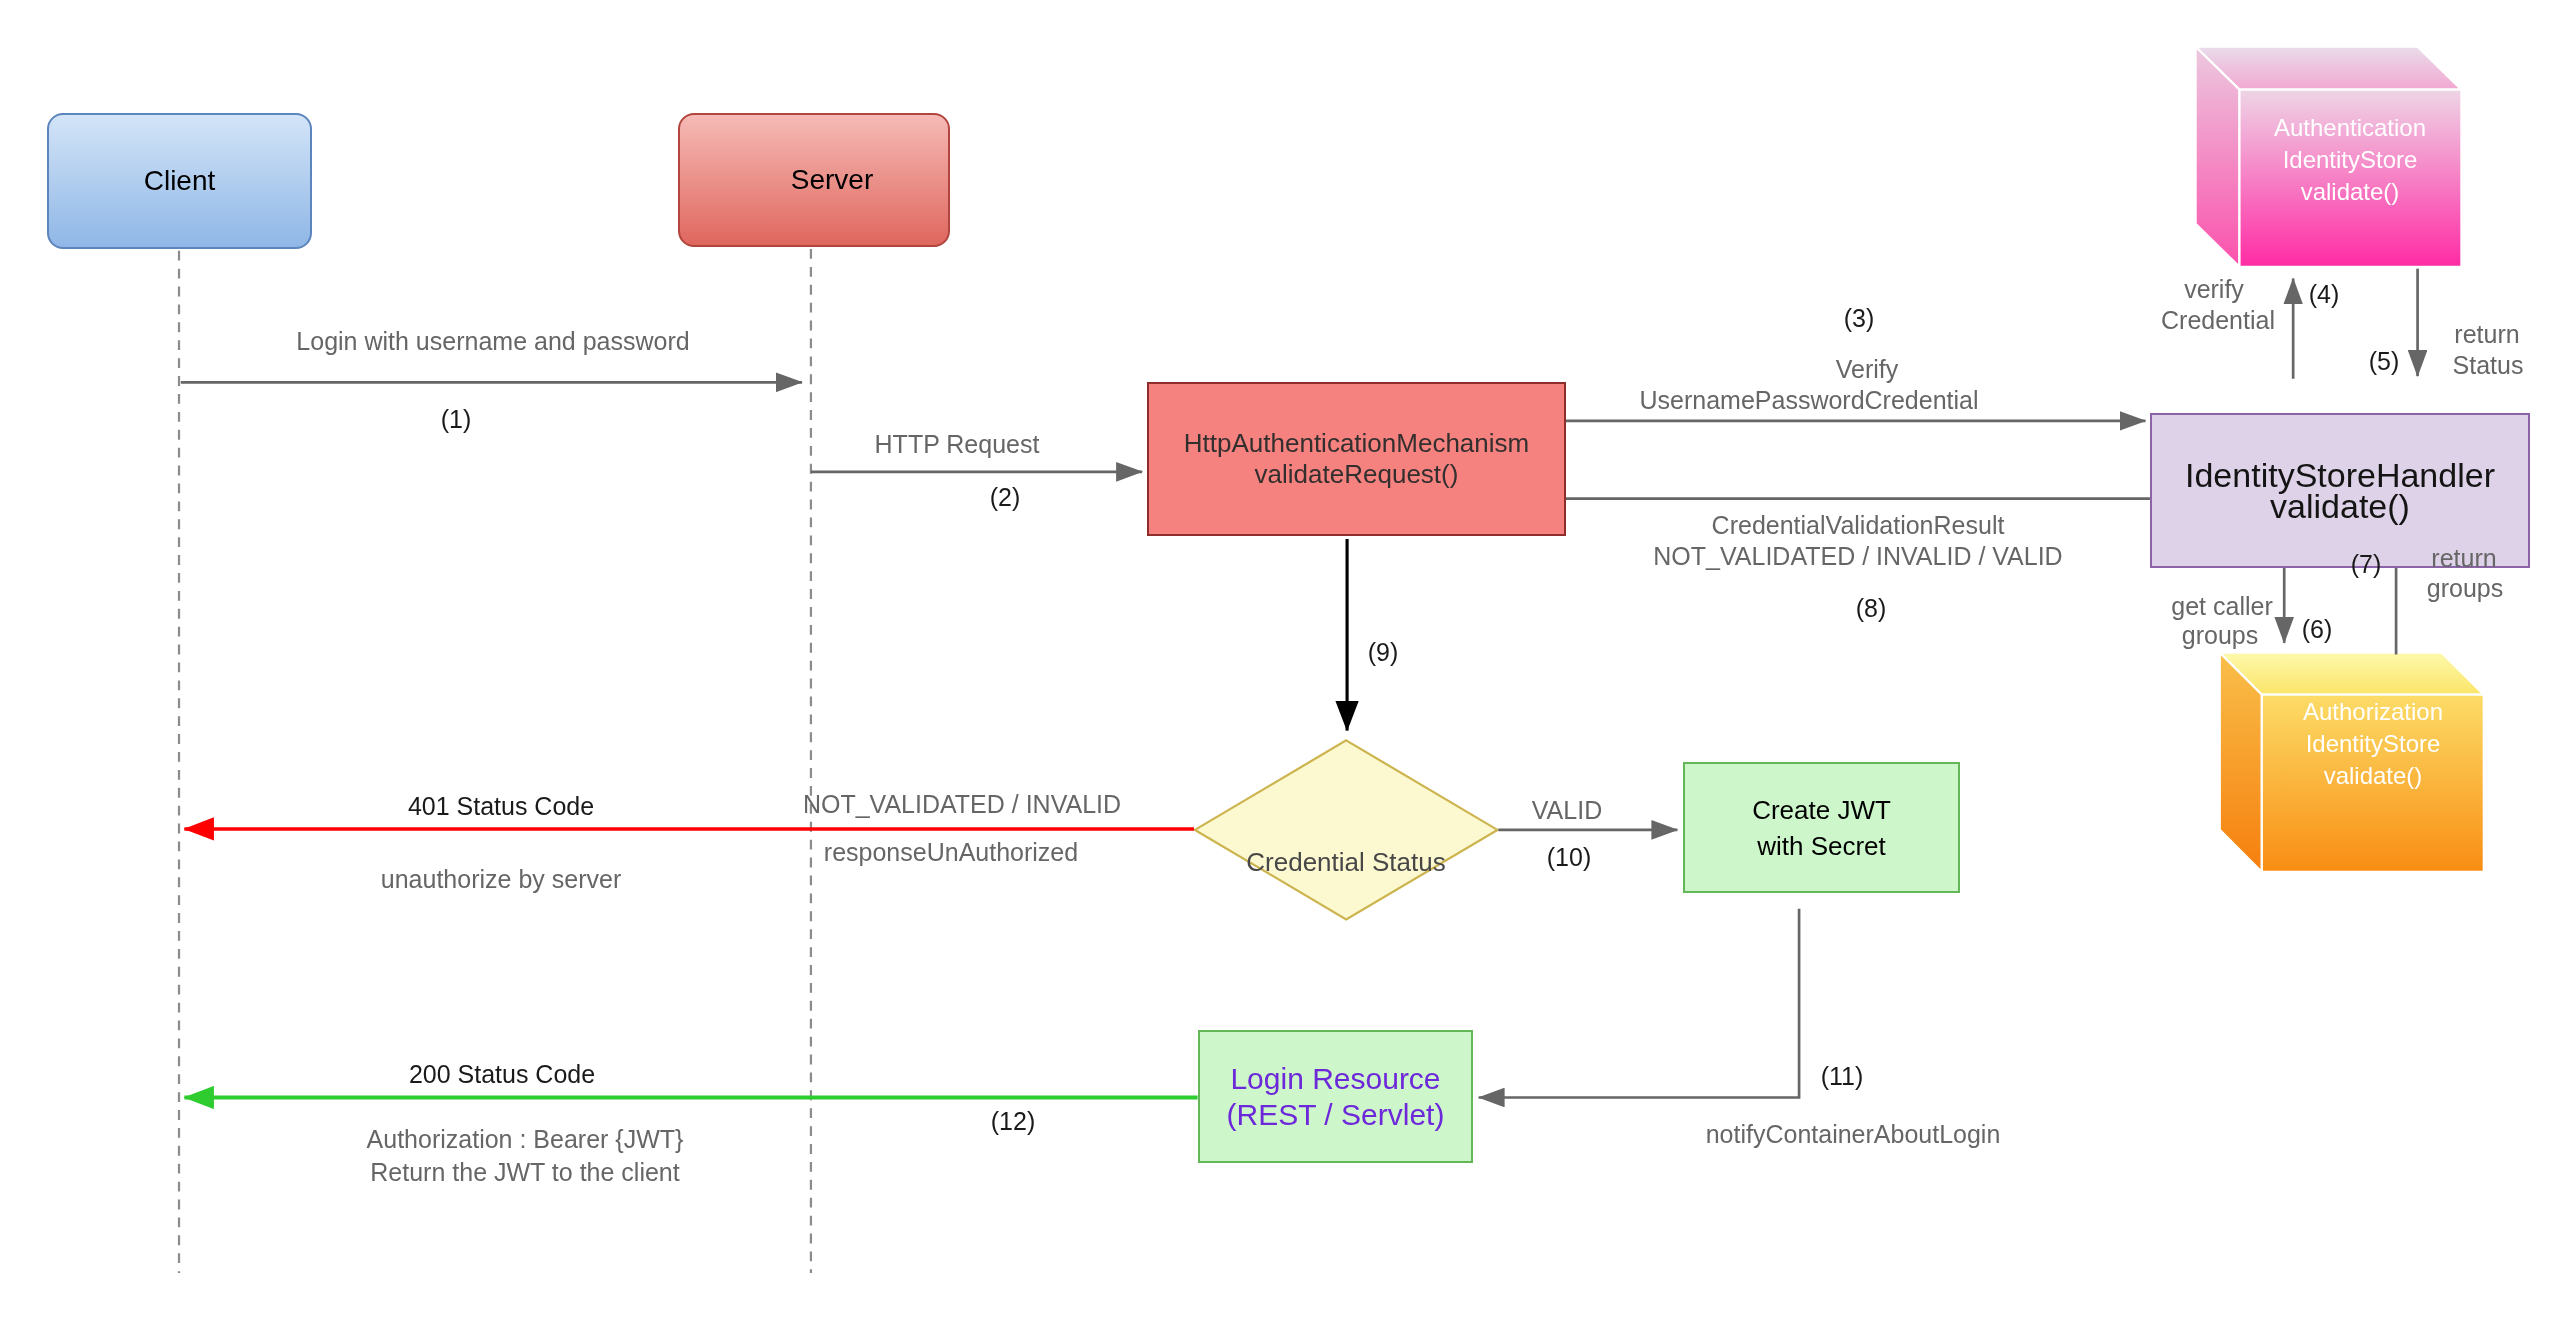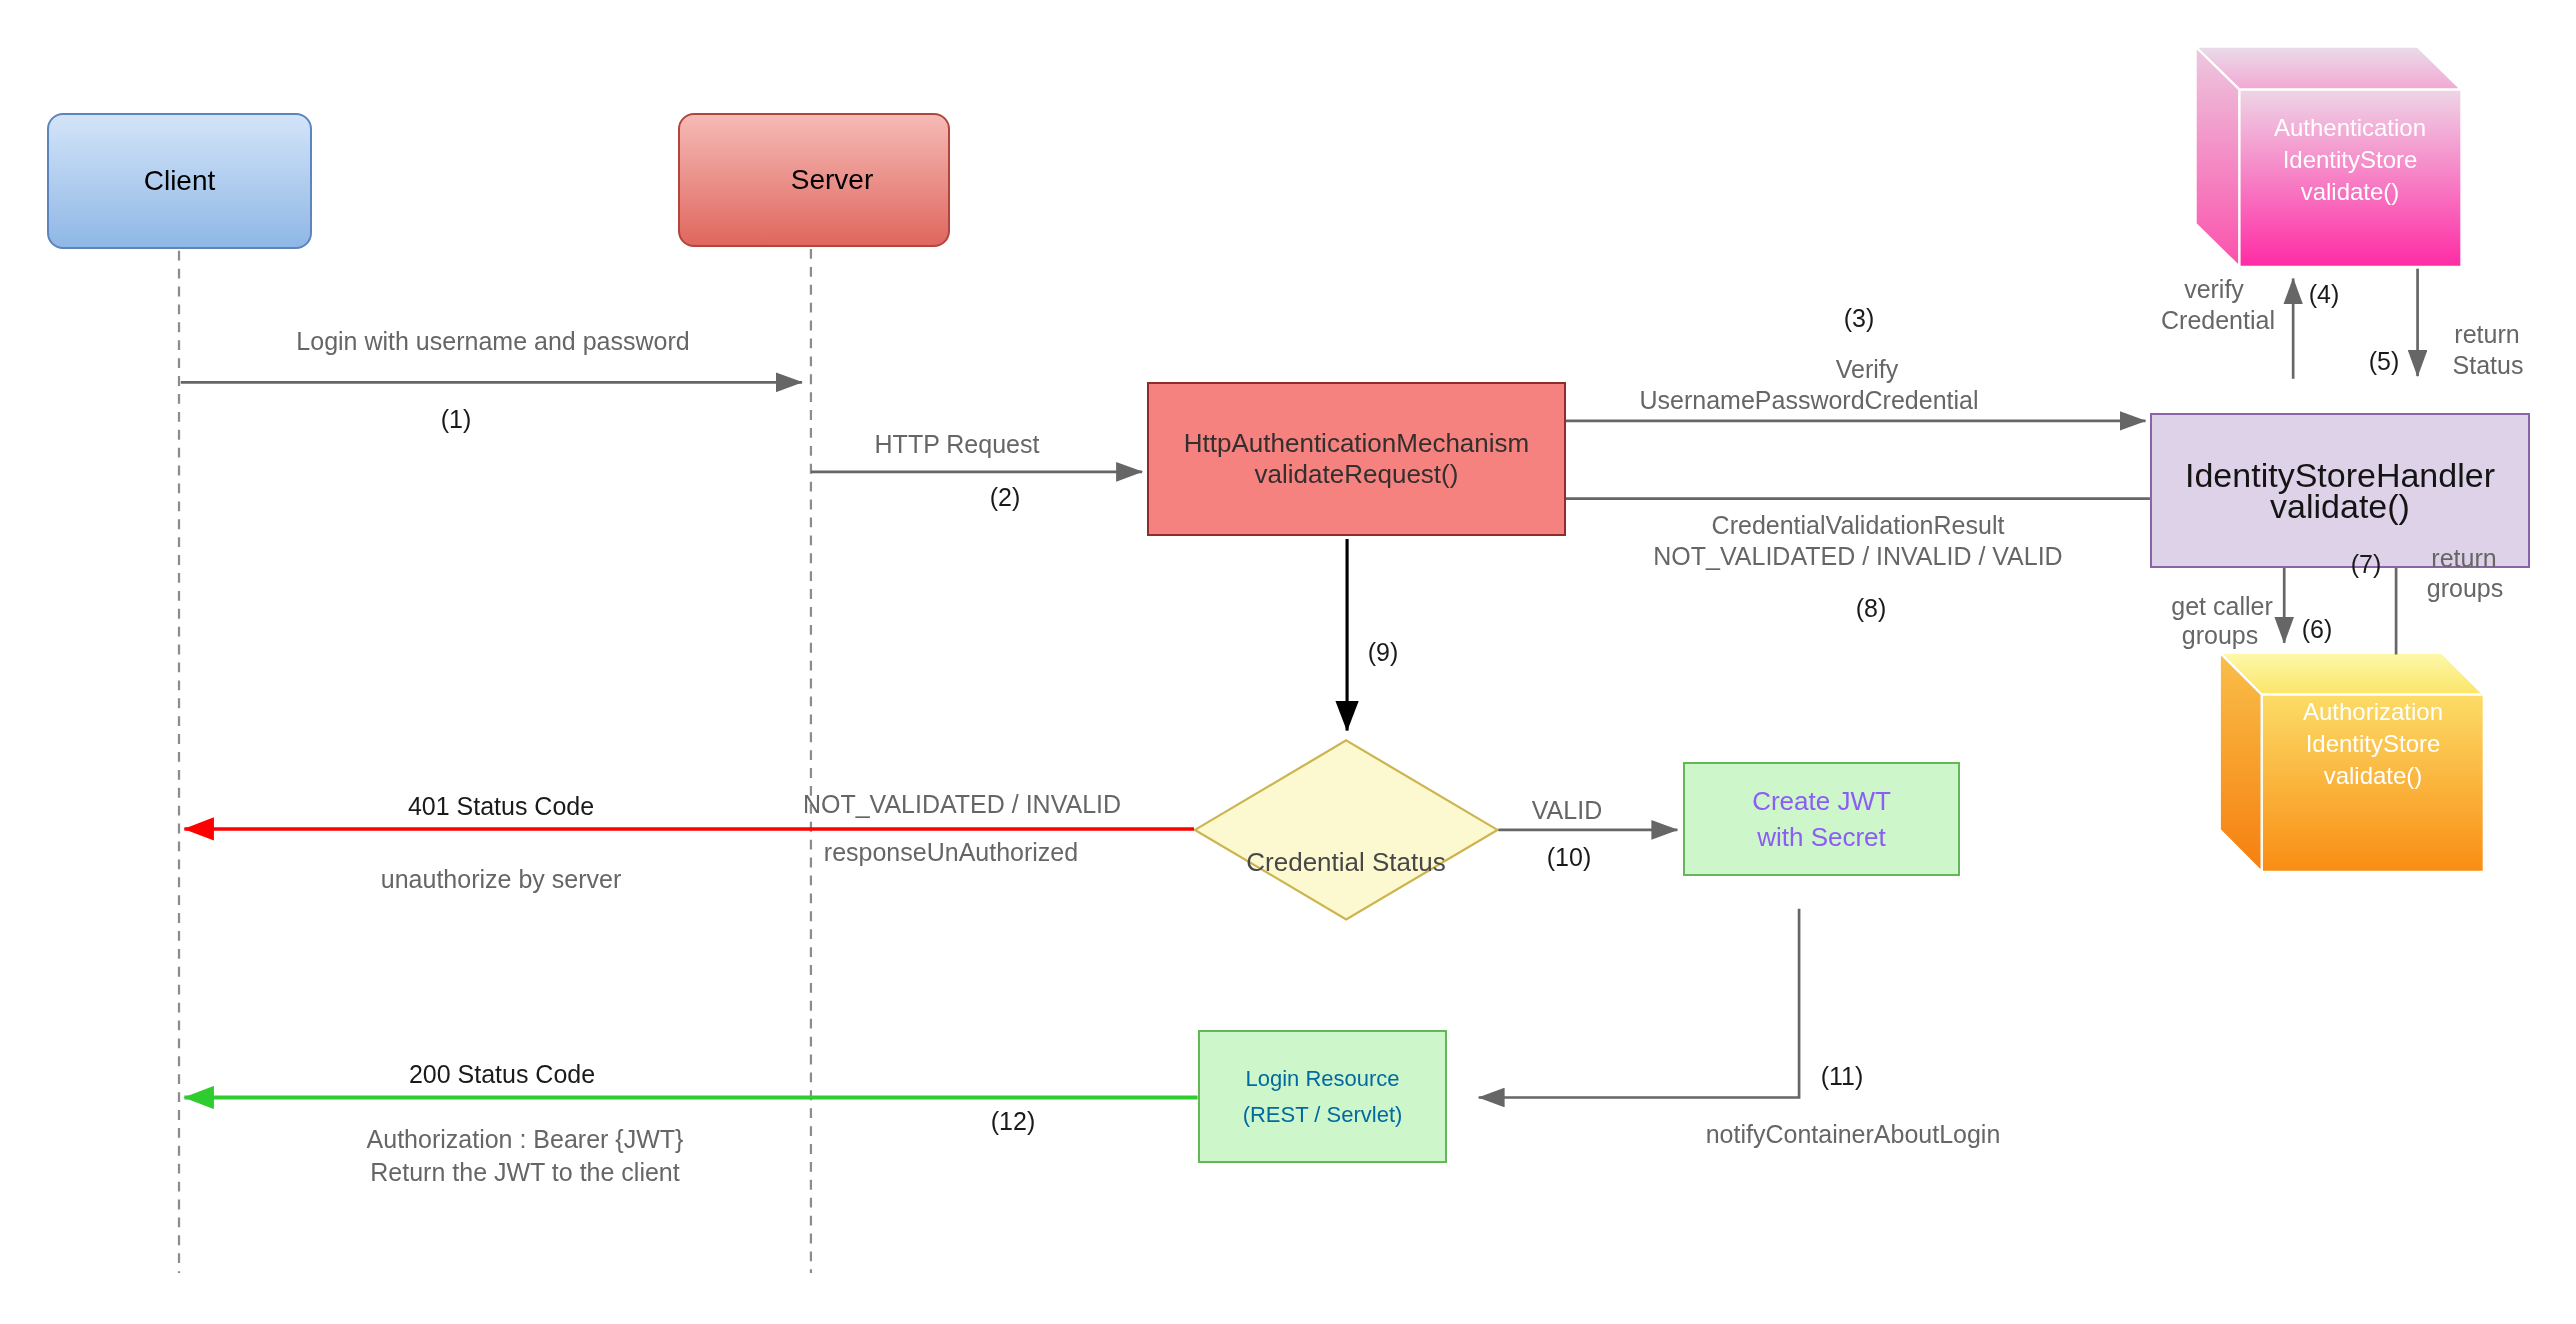"Create JWT" .create-jwt-box { color: #8b5cf6 -> #000000; height: 114px -> 131px }
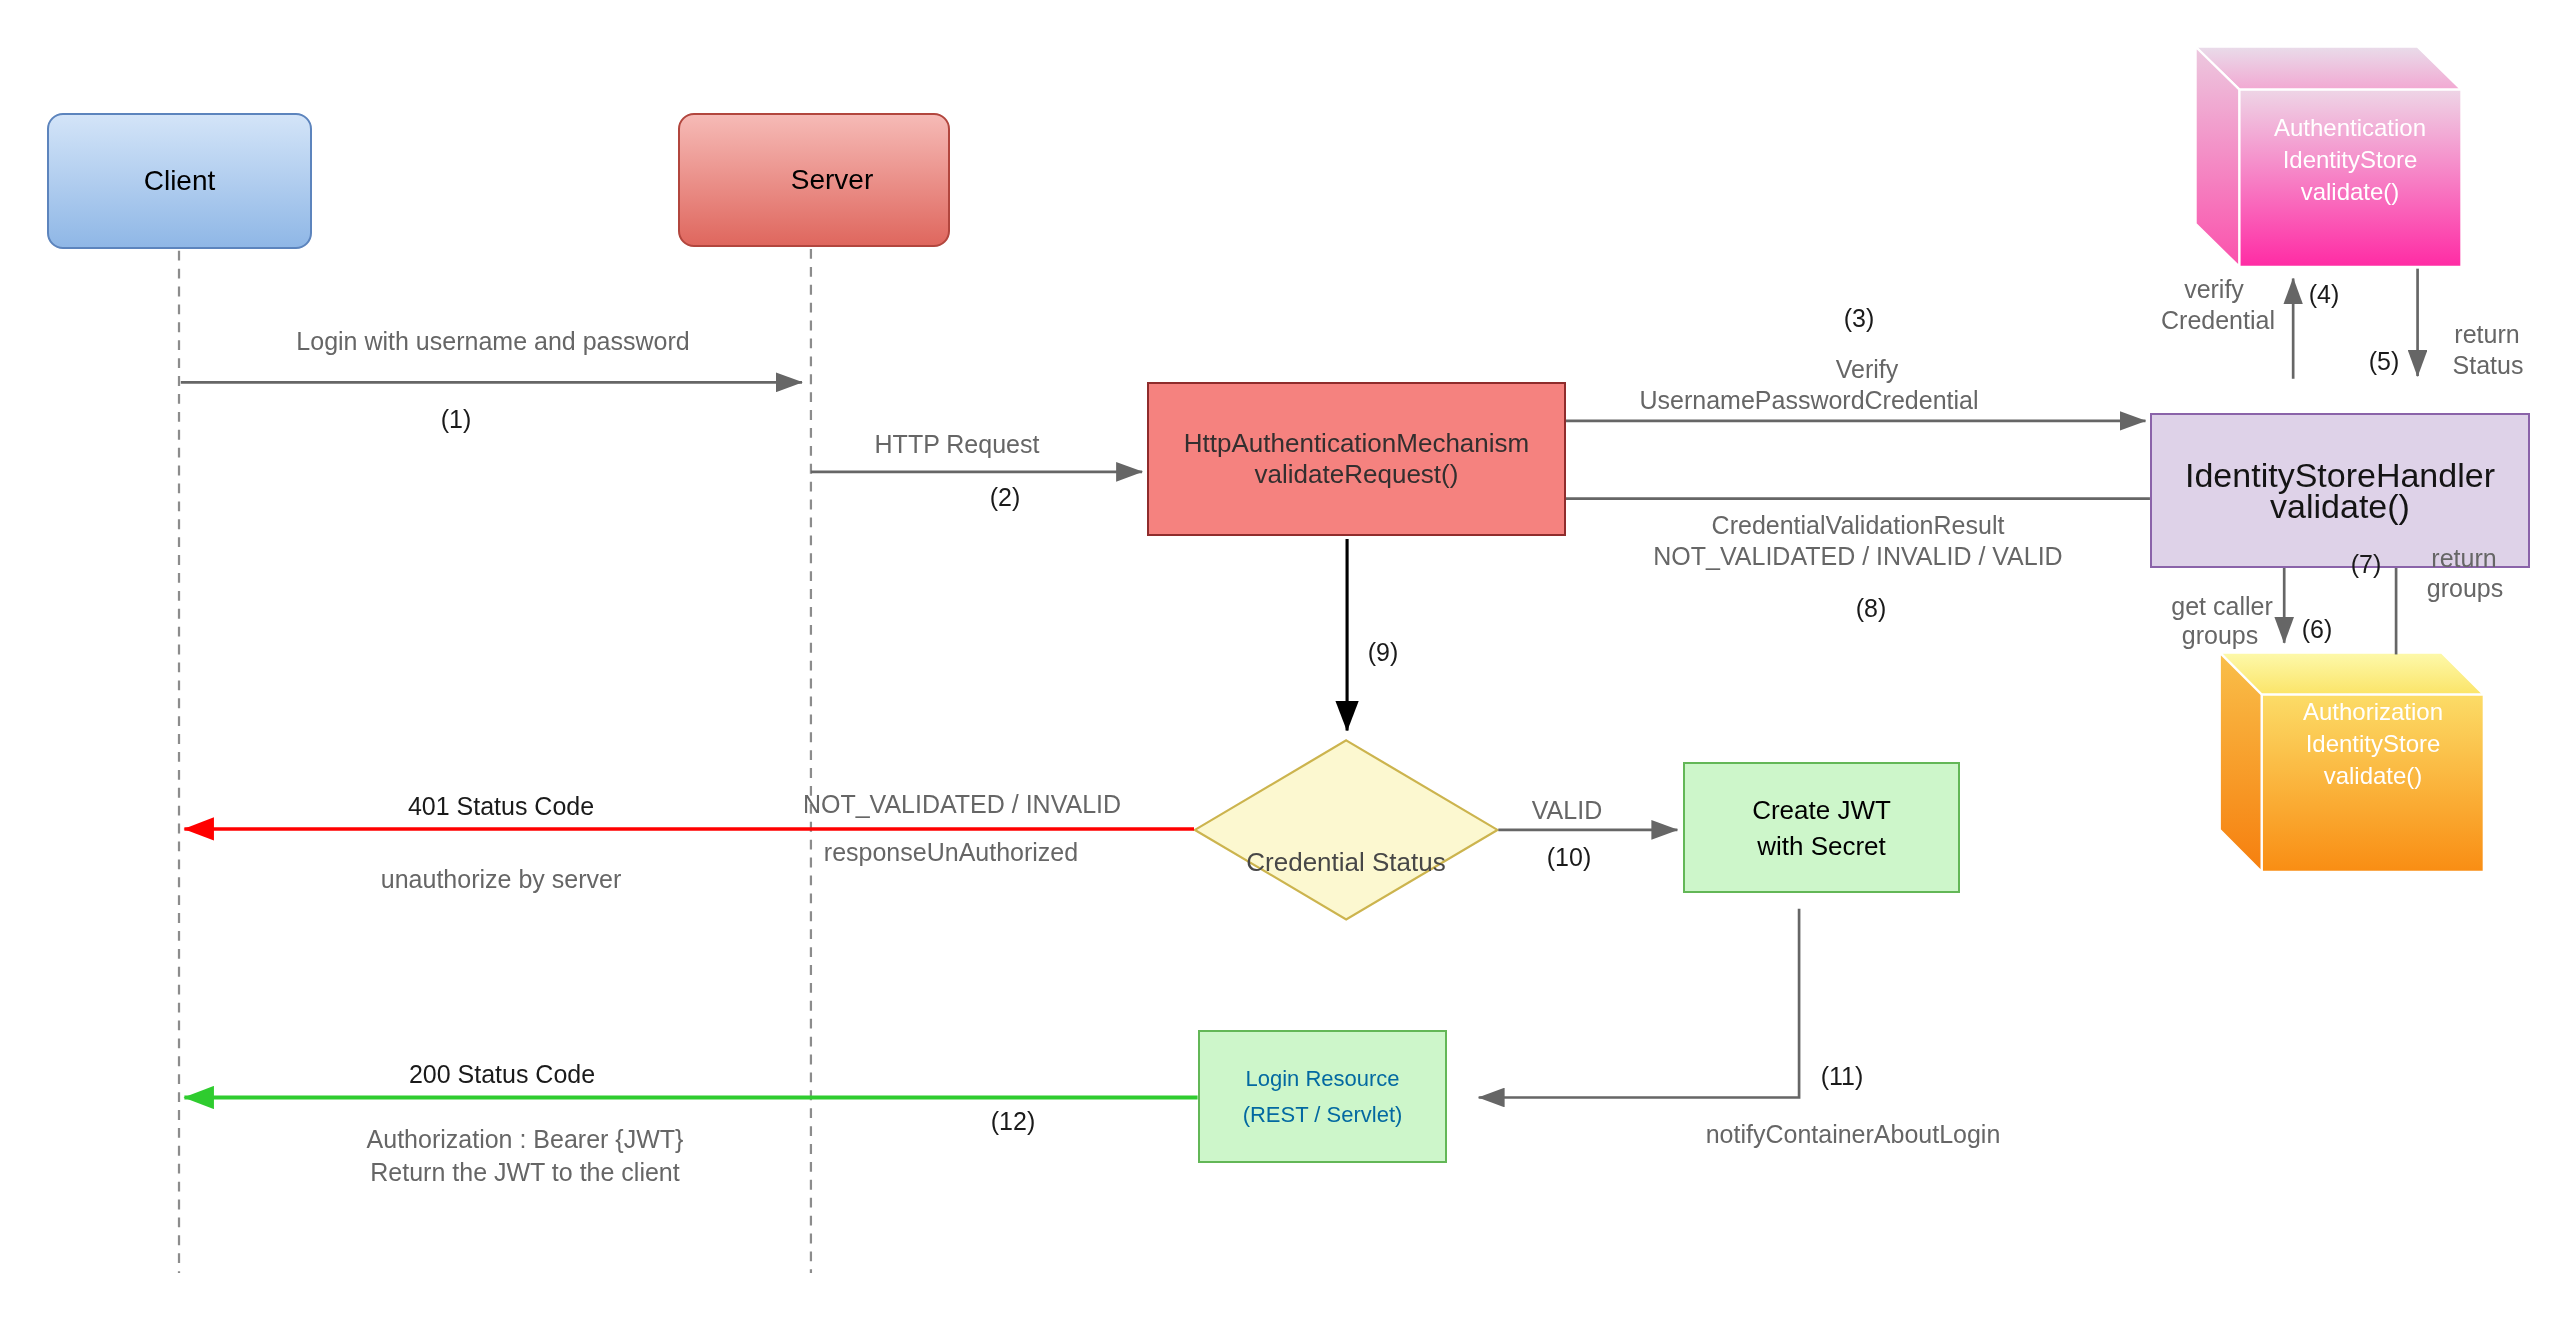"Login Resource" .login-resource-box { color: #0369a1 -> #6d28d9; font-size: 22px -> 30px; width: 249px -> 275px }
